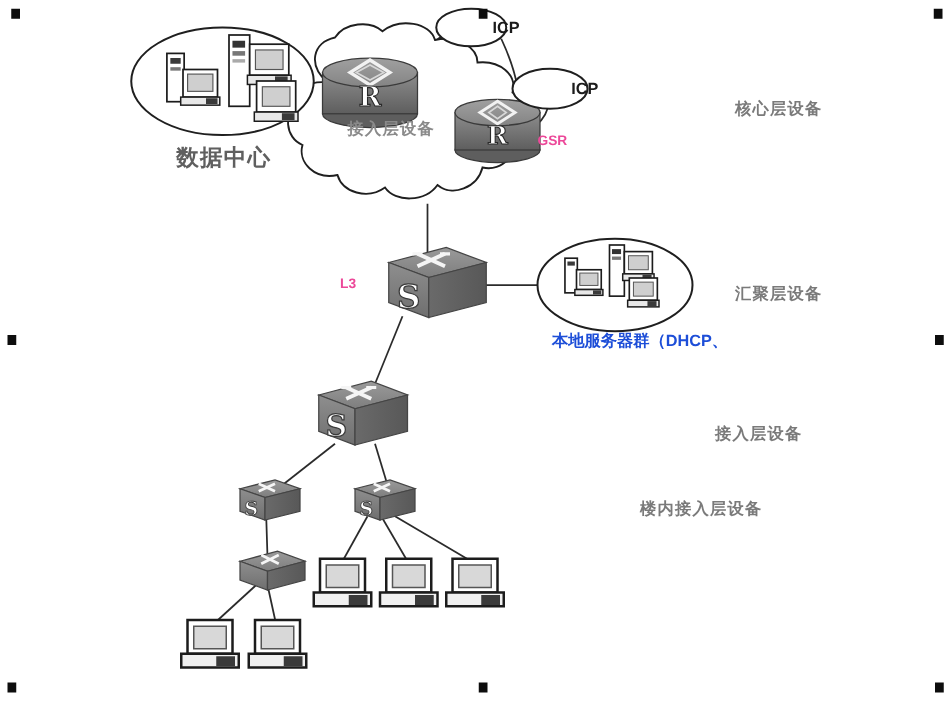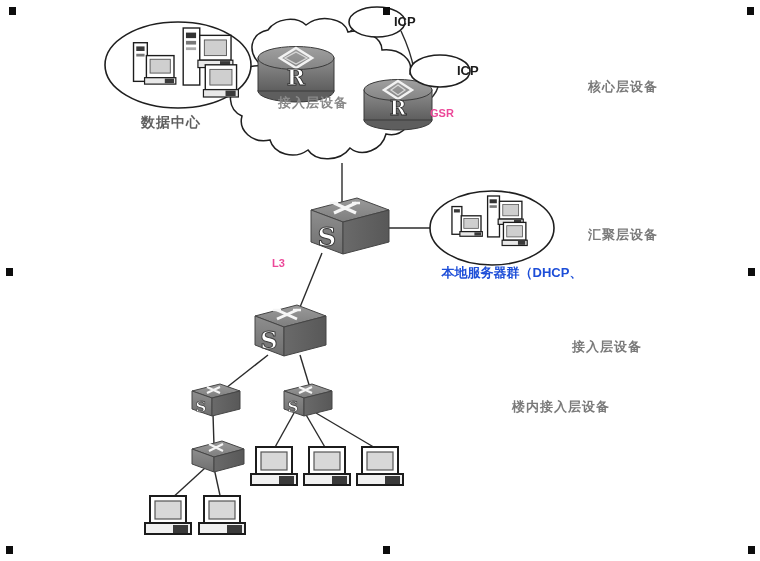"数据中心" .dc-label { font-size: 14px -> 18px }
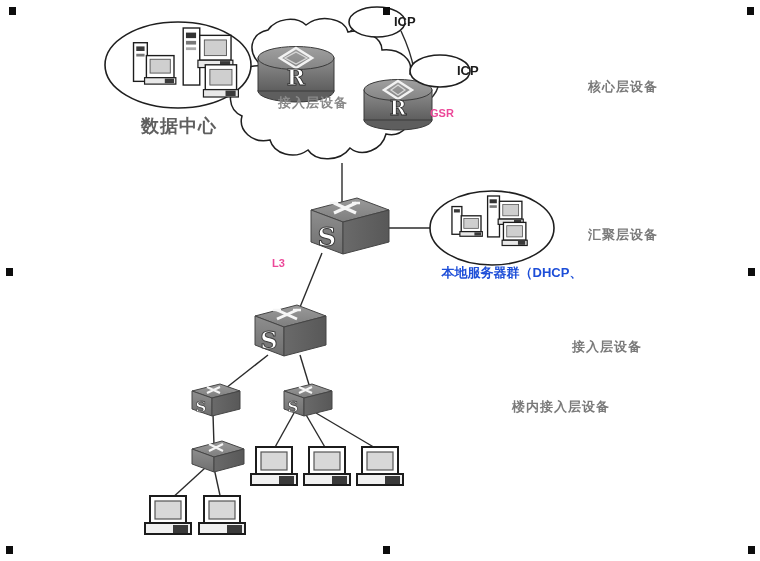"L3" div.lat-label { margin-top: 36px -> none }
